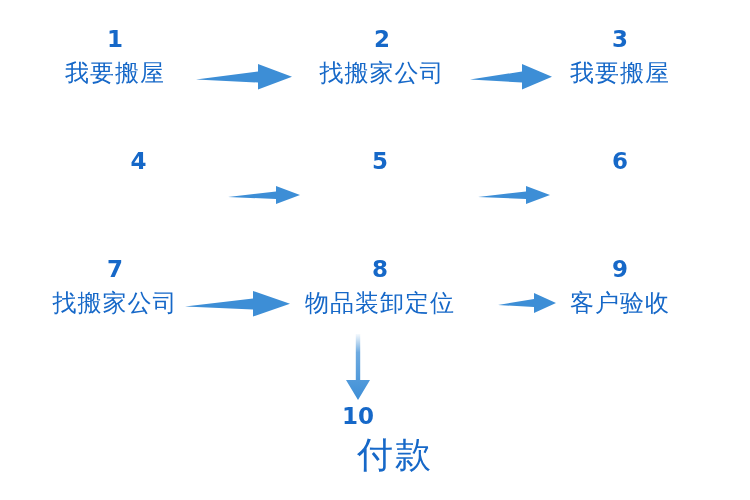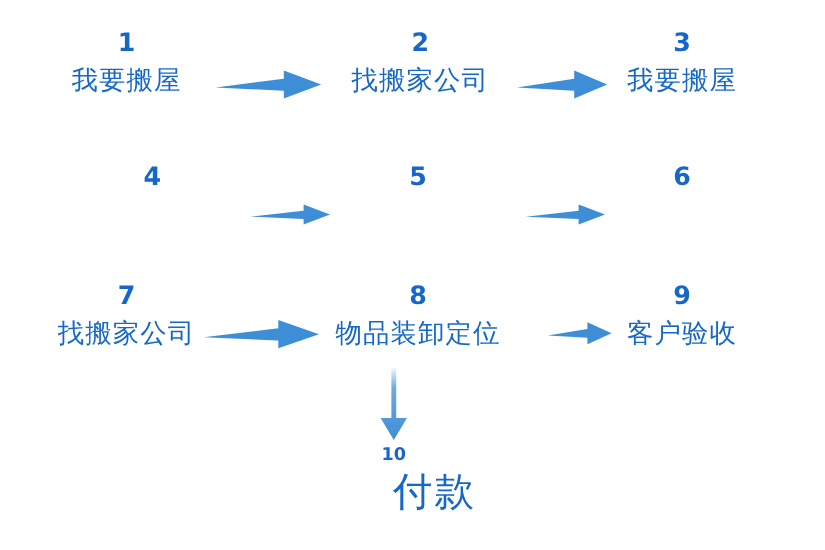"10" .step-final .step-number { font-size: 16px -> 23px }
